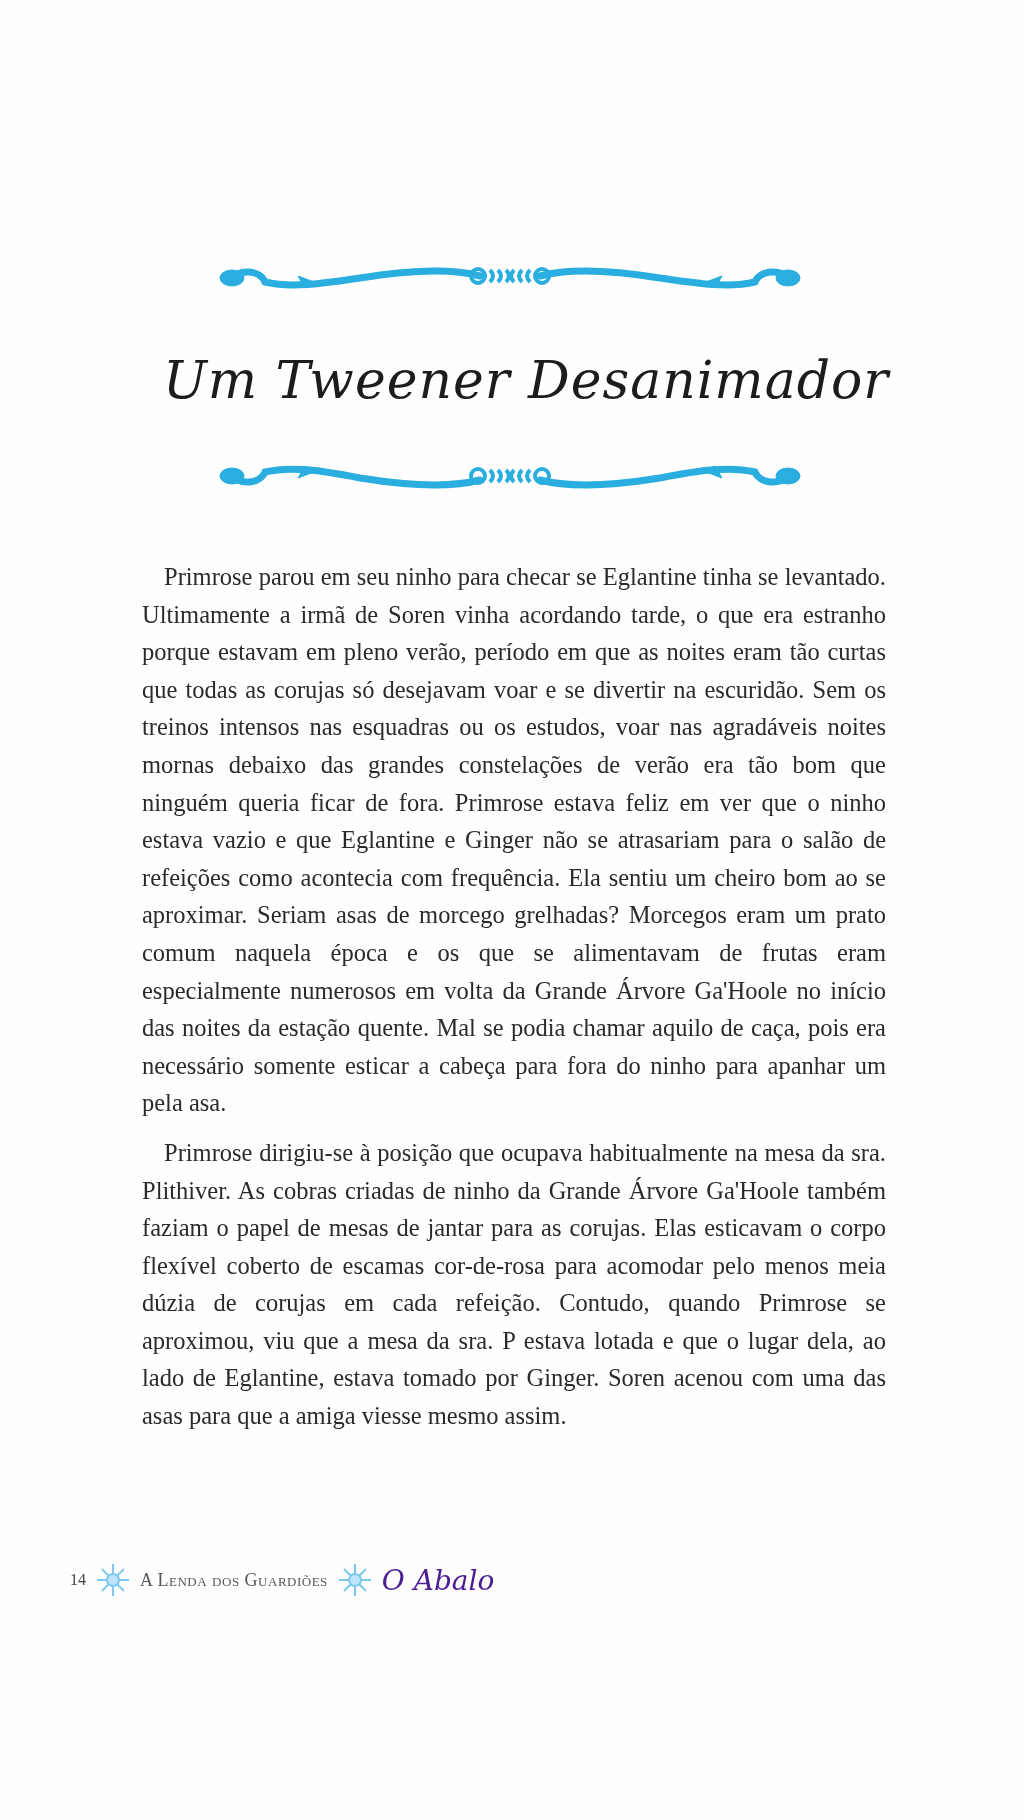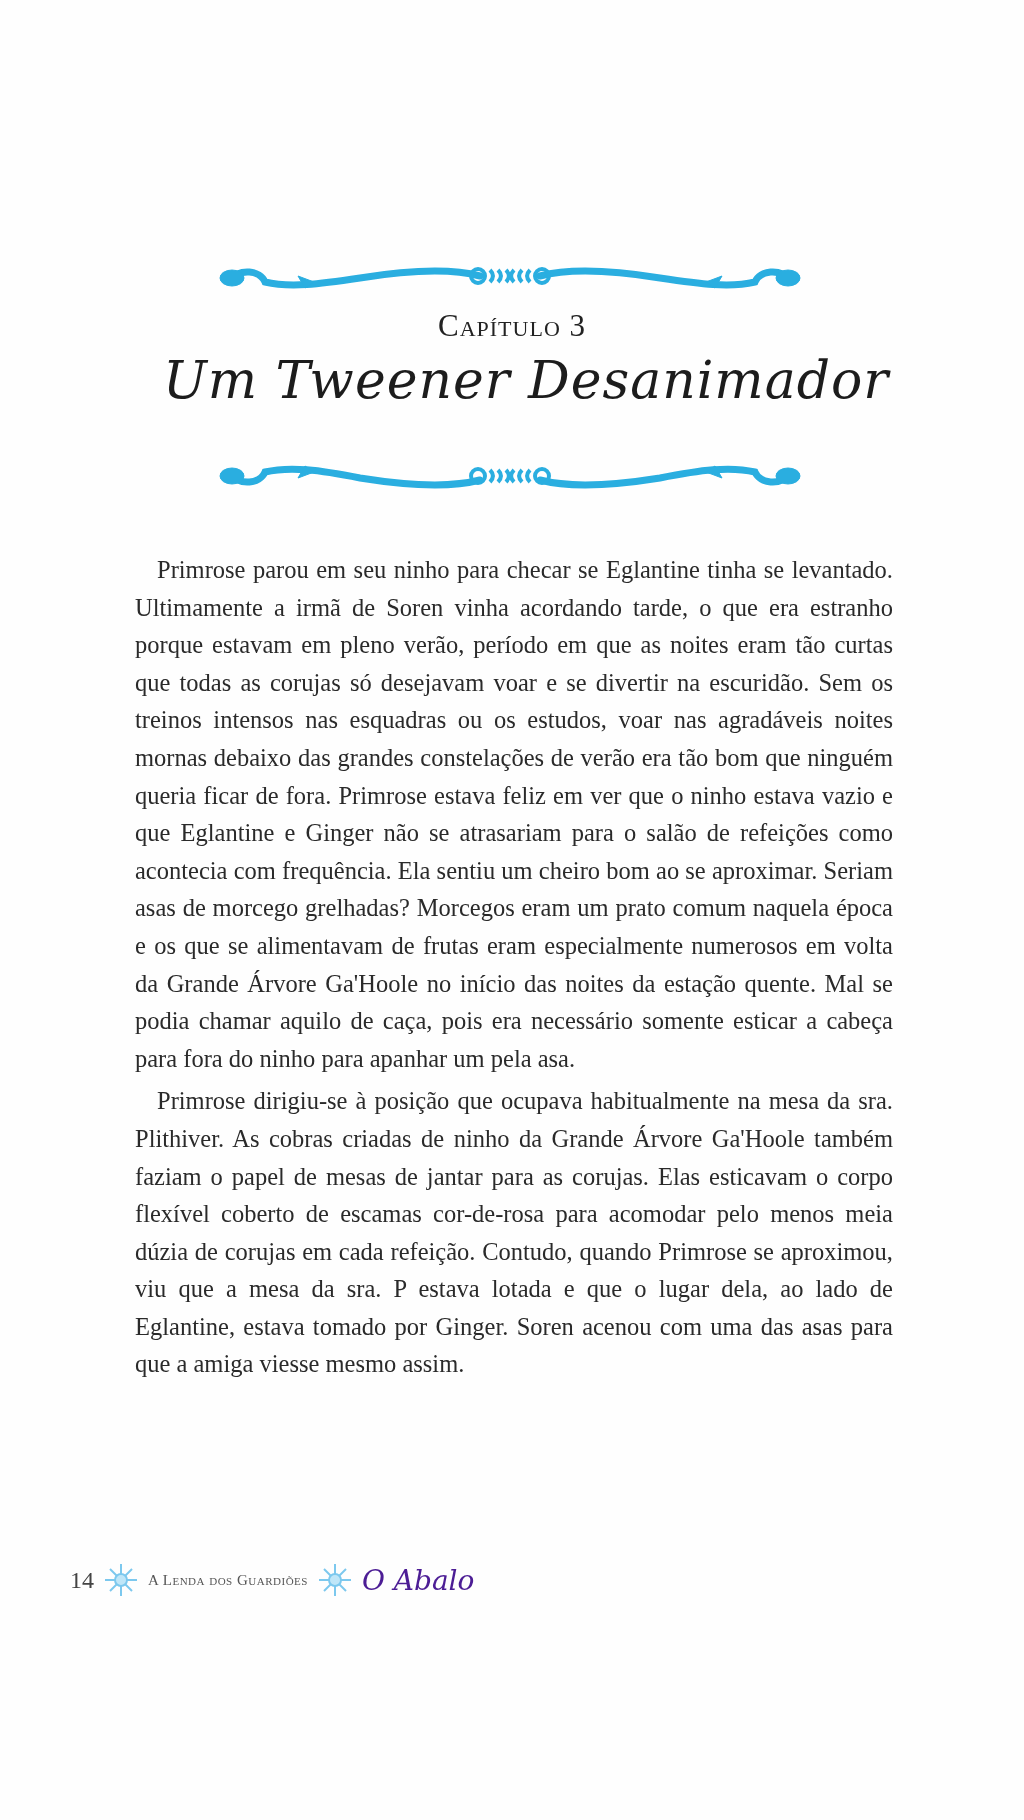"Capítulo 3" div.chapter-label { html: <div>Capítulo 3</div> -> none }
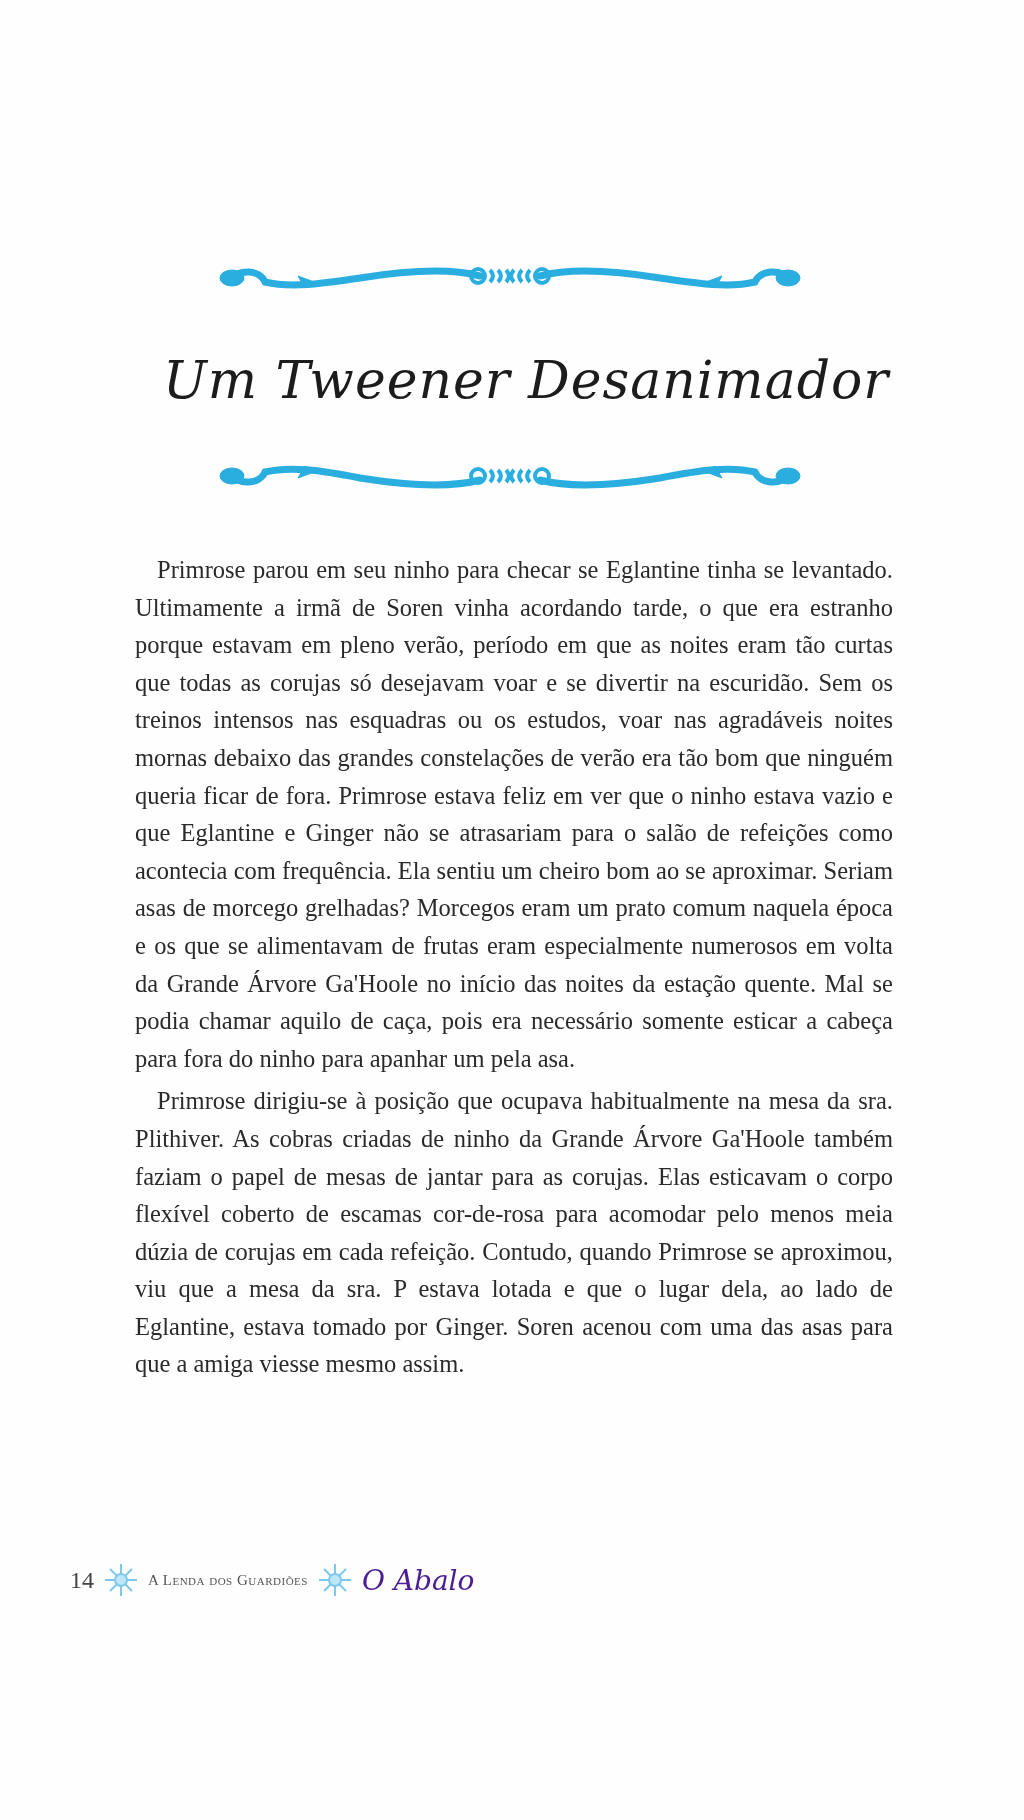"Primrose parou em seu ninho" .body-text p { margin: 5px -> 12px }
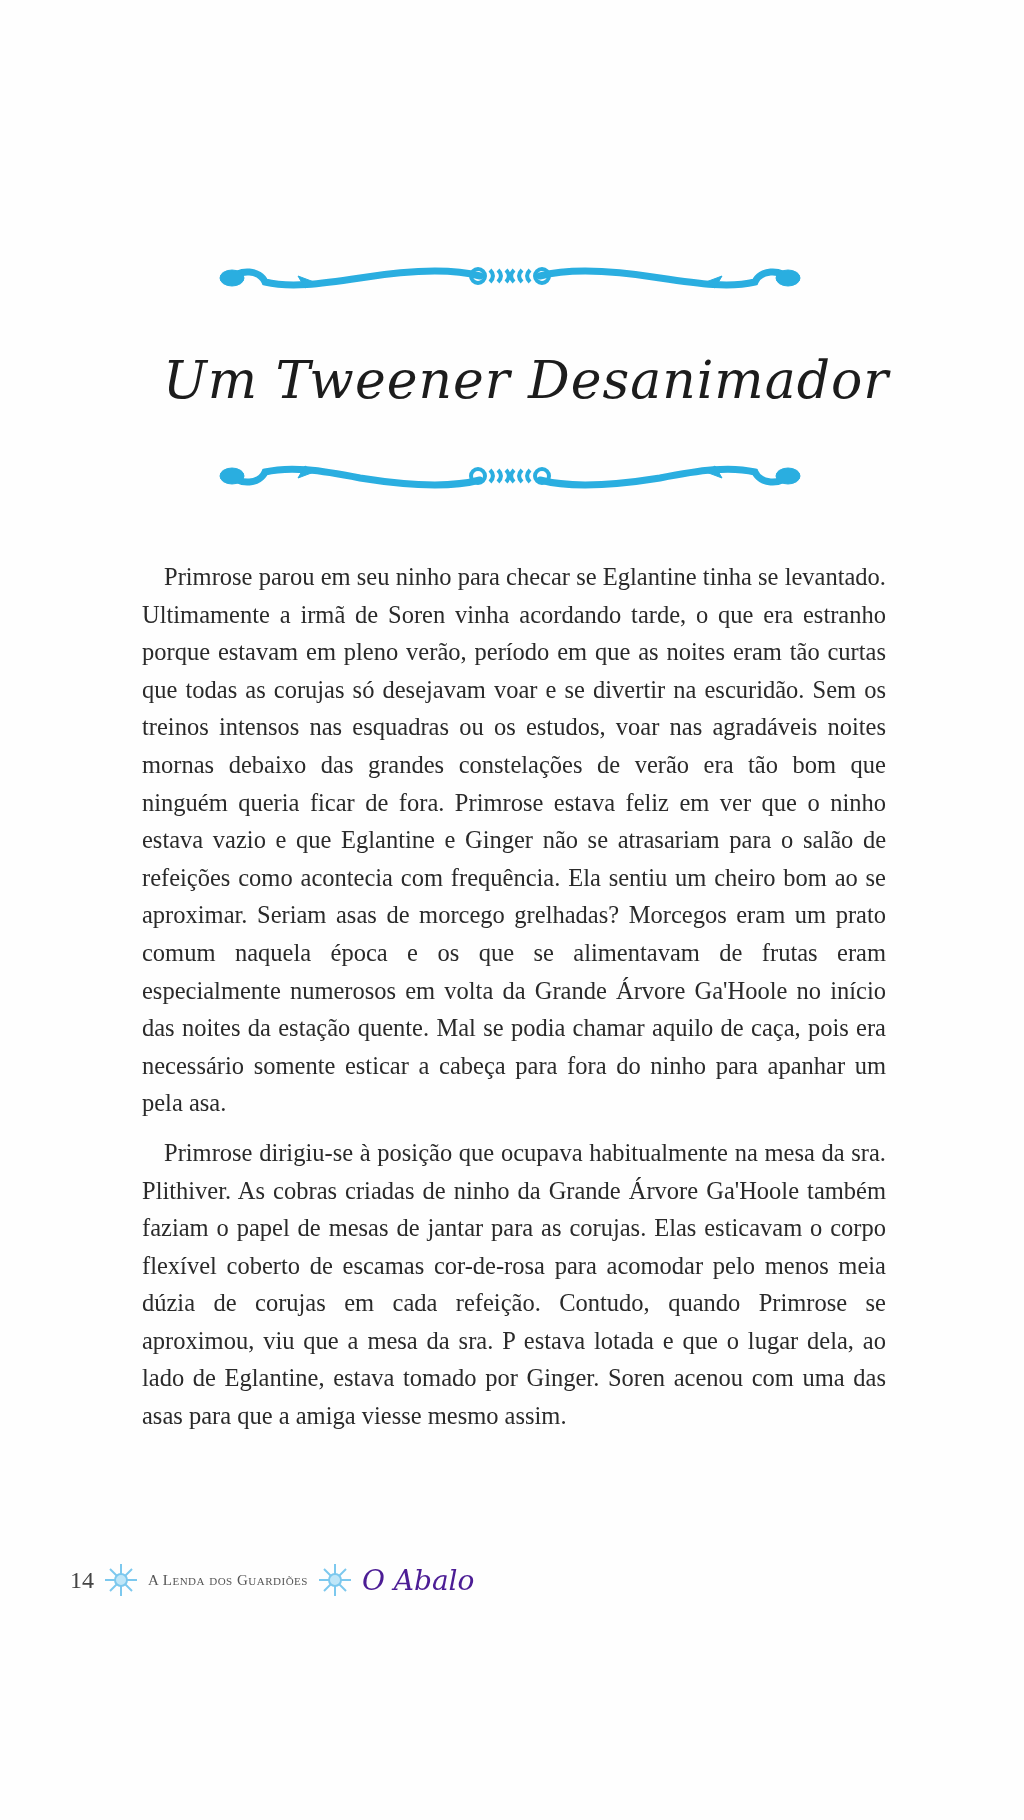"14" .footer .page-num { font-size: 24px -> 16px }
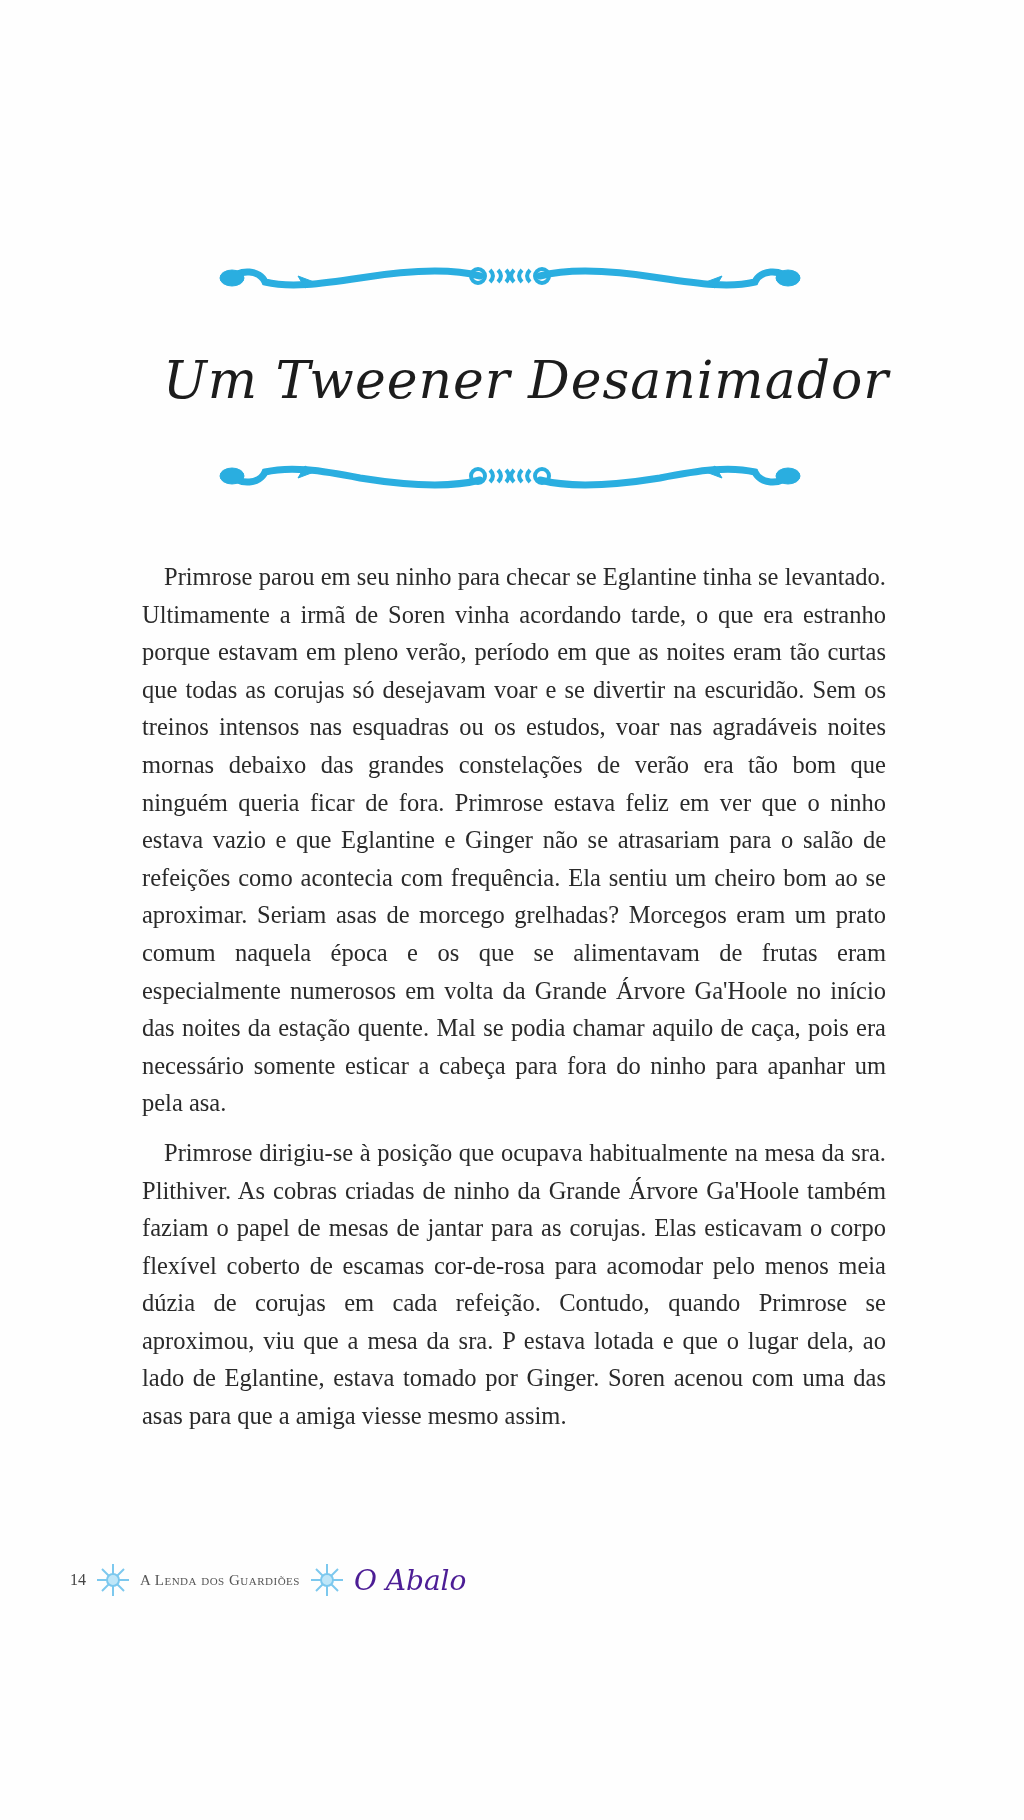"A Lenda dos Guardiões" .footer .series { font-size: 15px -> 18px }
